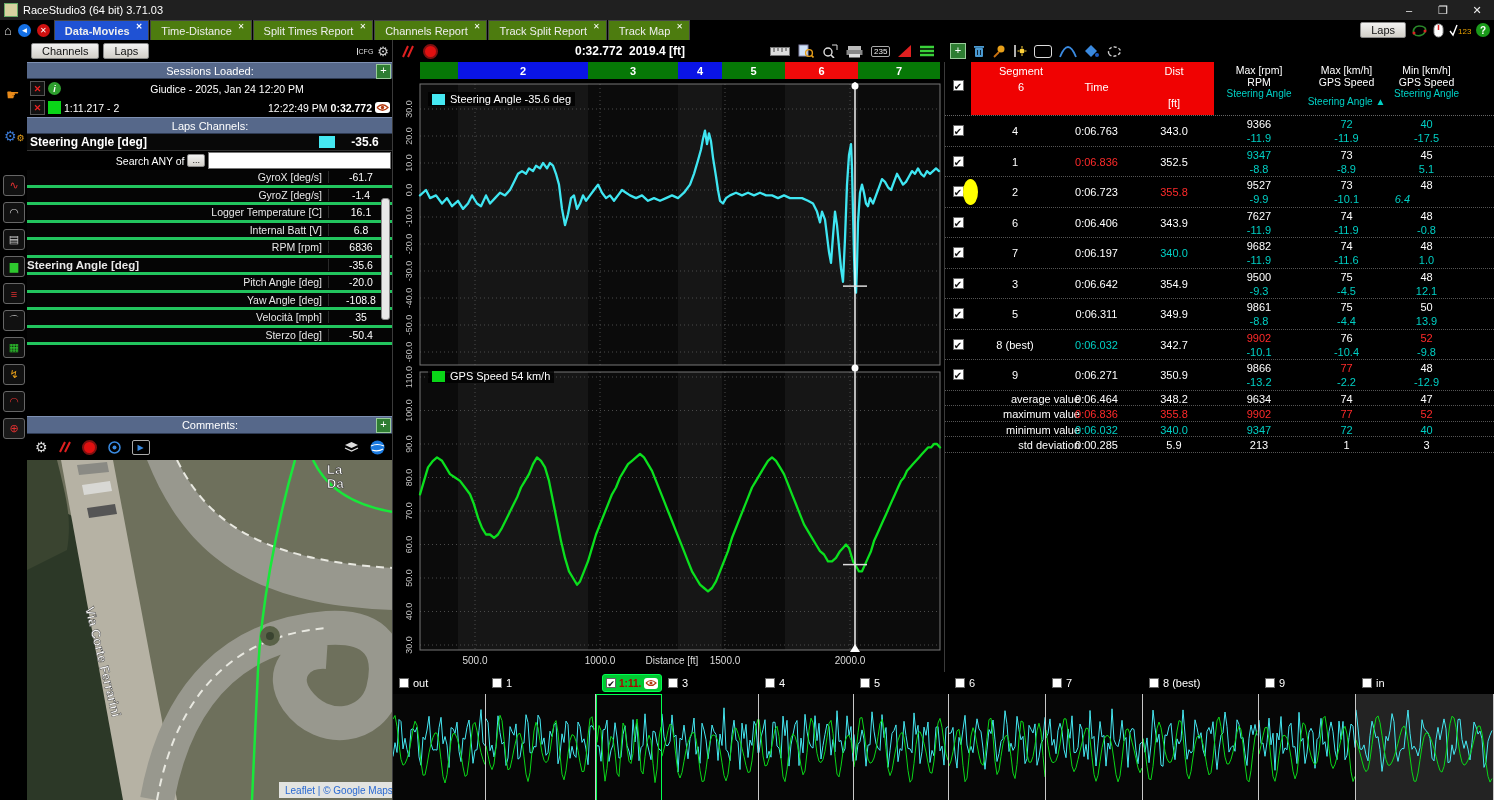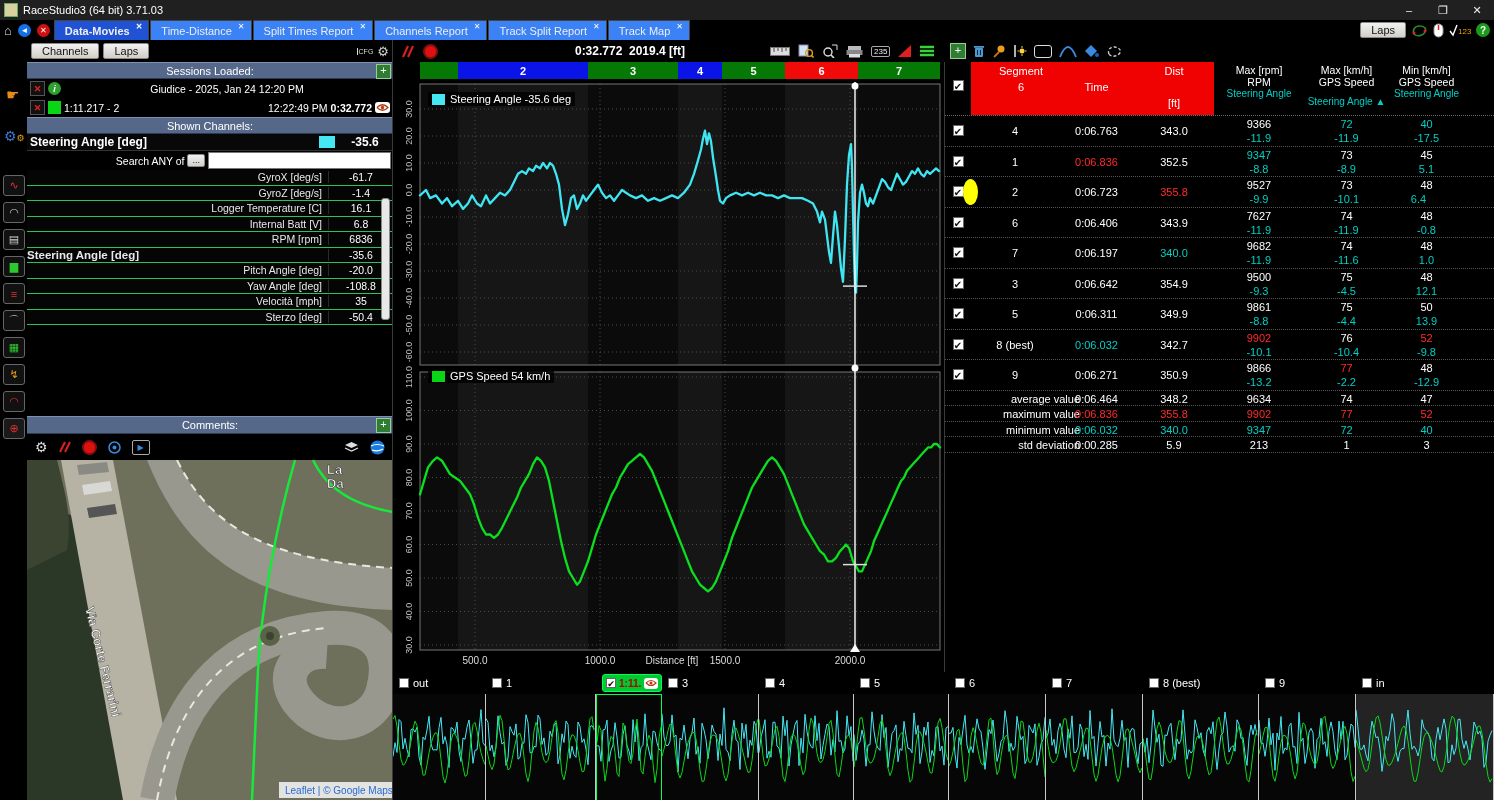"Time-Distance" .tab { background: #3b82f6 -> #4d7c0f }
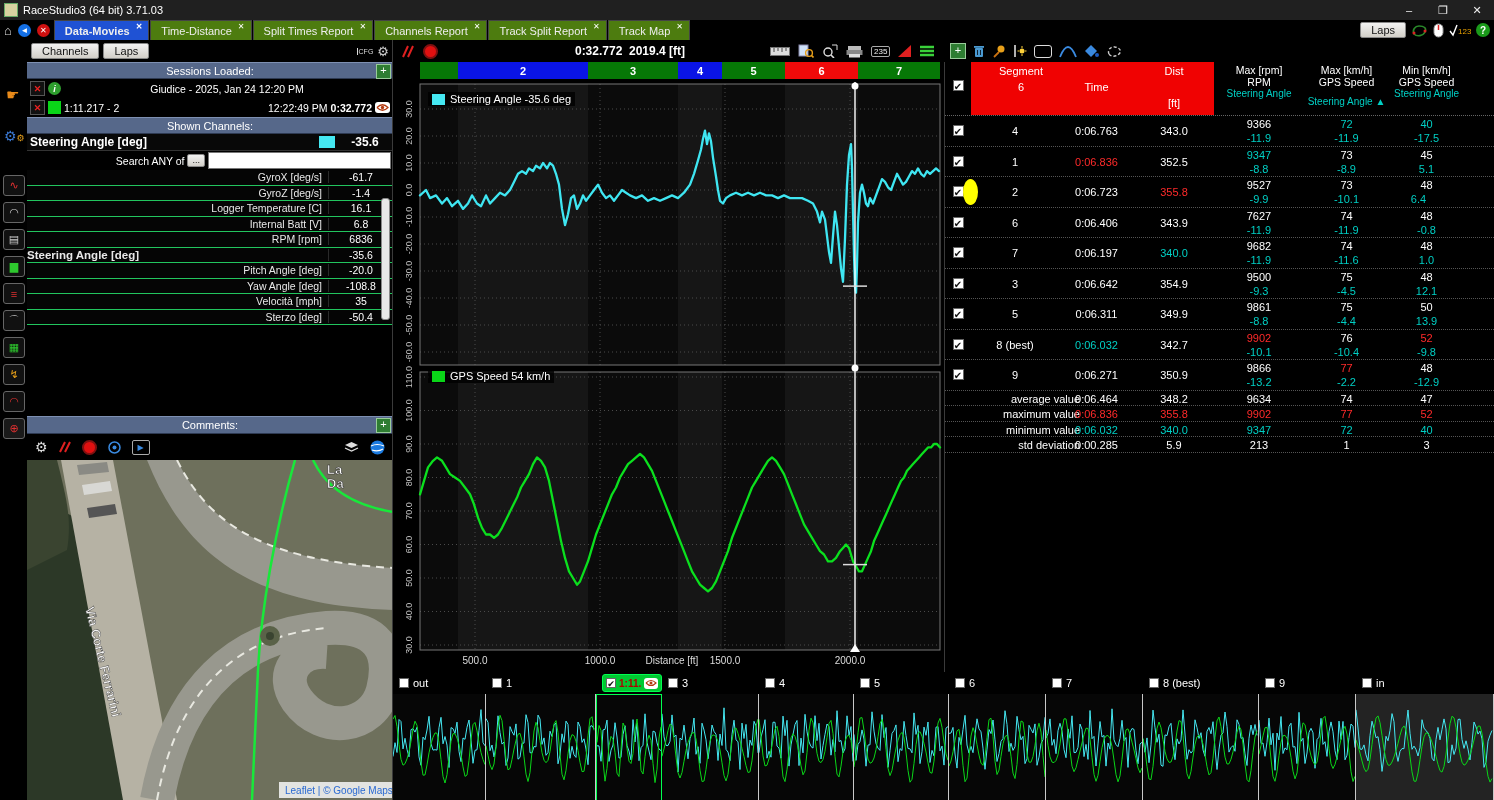"Shown Channels:" span { text: Shown -> Laps }
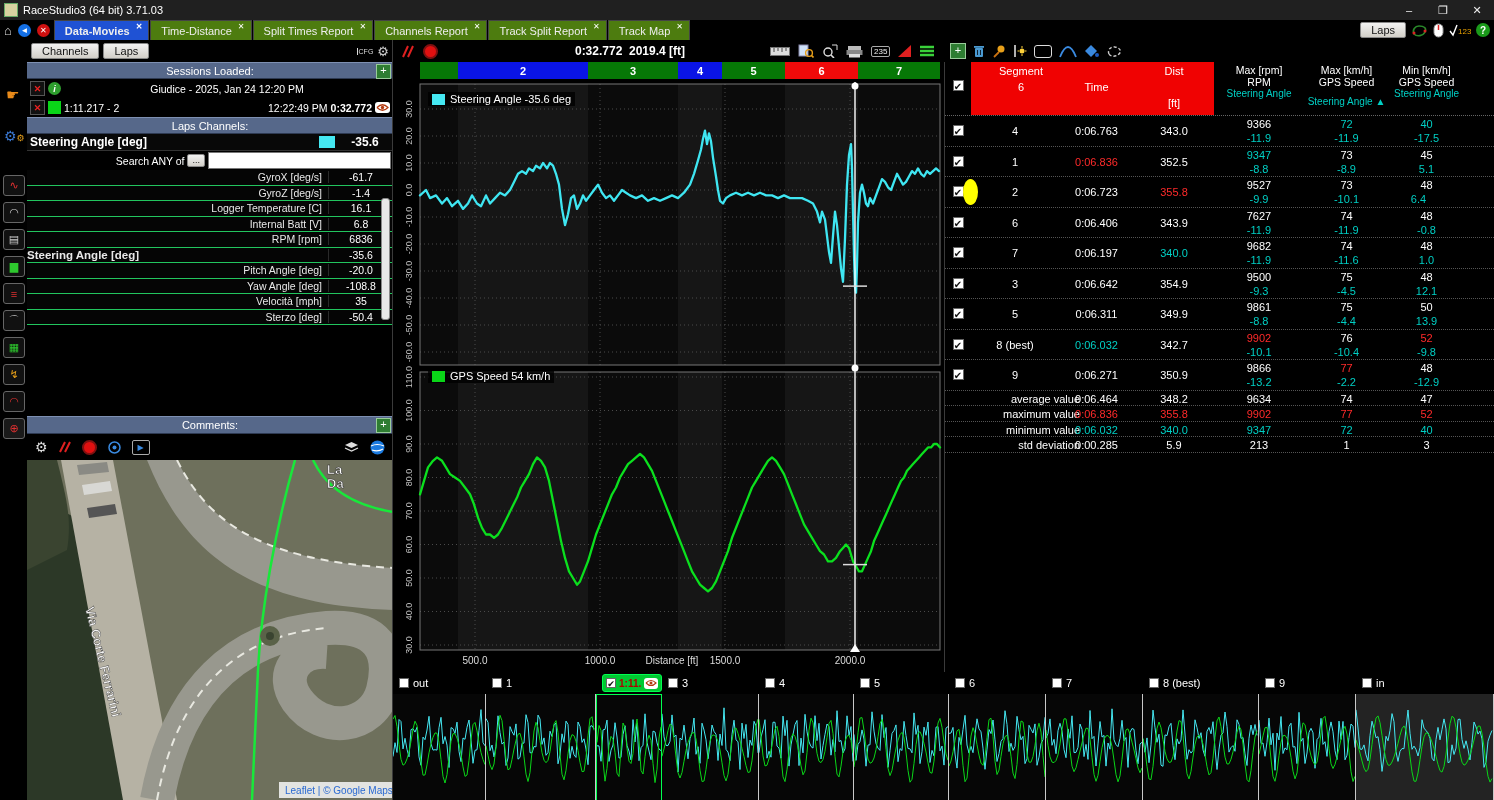"GyroX [deg/s]" .chan-row { border-bottom: 1px solid #22c55e -> 3px solid #22c55e }
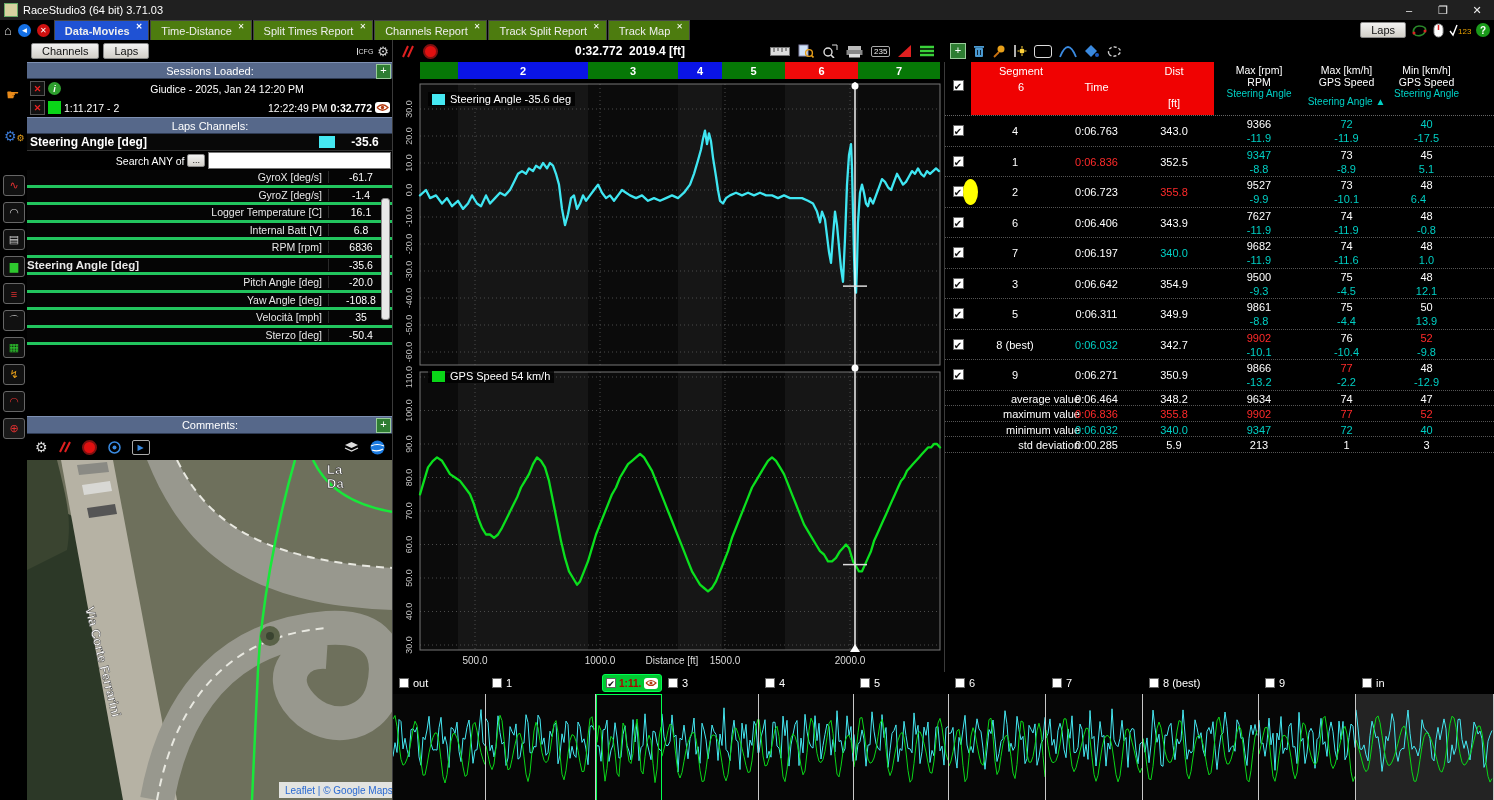"6.4" div.cell { font-style: none -> italic; left: 436px -> 420px }
